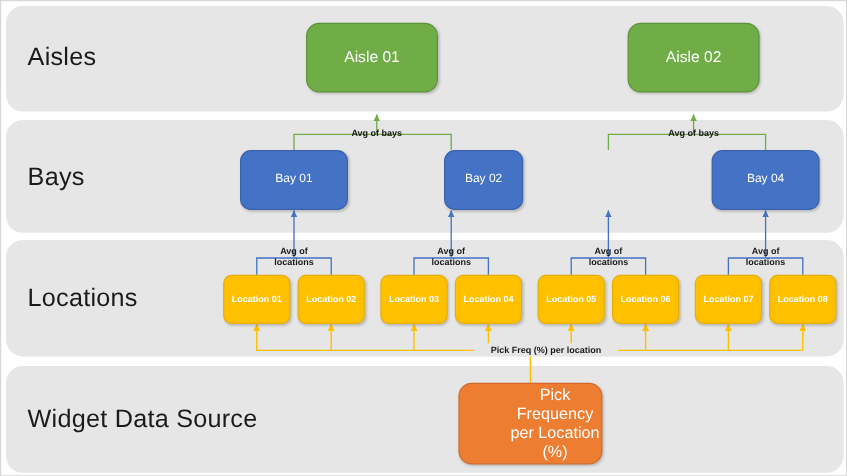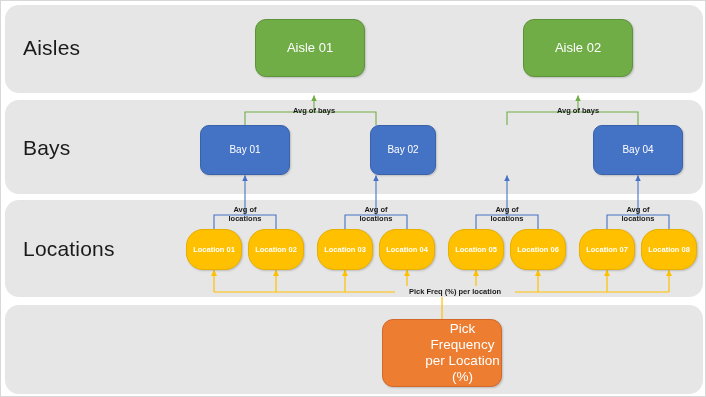"Location 01" .node-location { border-radius: 17px -> 7px }
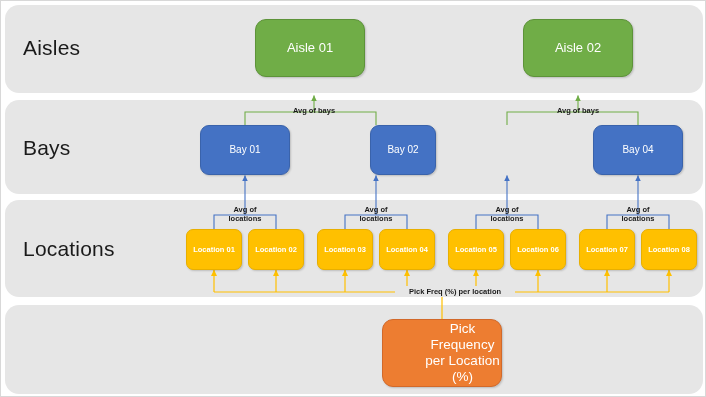"Widget Data Source" div.band-label { html: none -> <div>Widget Data Source</div> }
